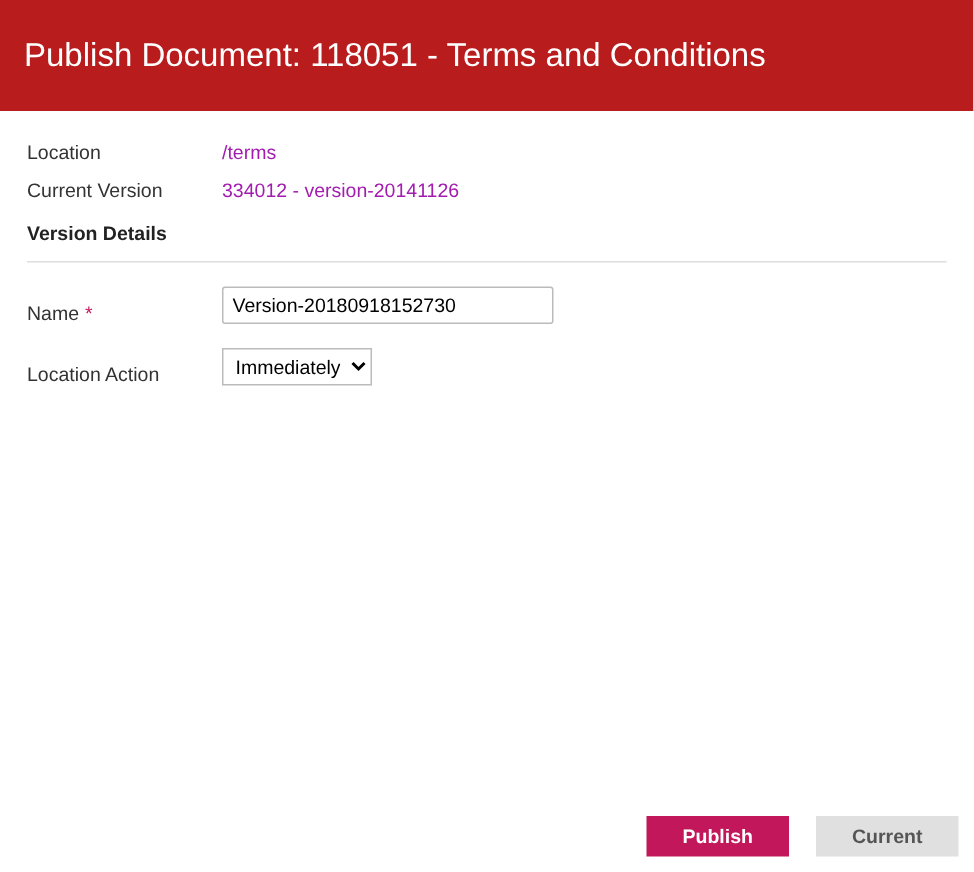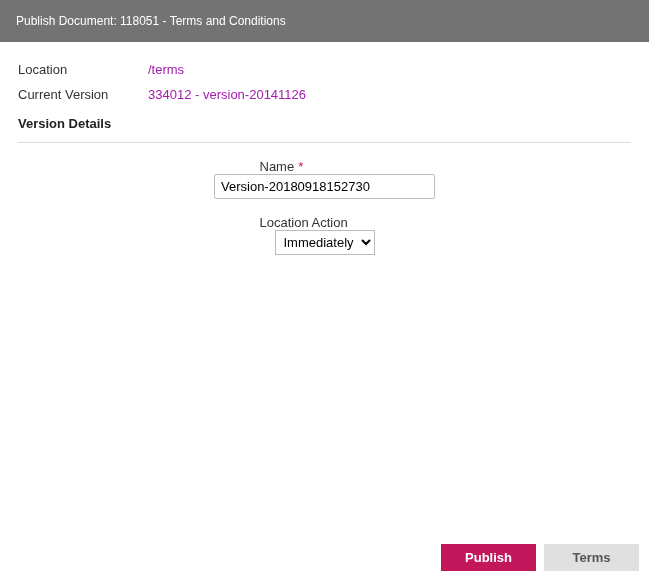"Publish Document: 118051 - Terms" .modal-header { background: #737373 -> #b91c1c; font-size: 12px -> 22px; padding: 14px 16px -> 24px 16px }
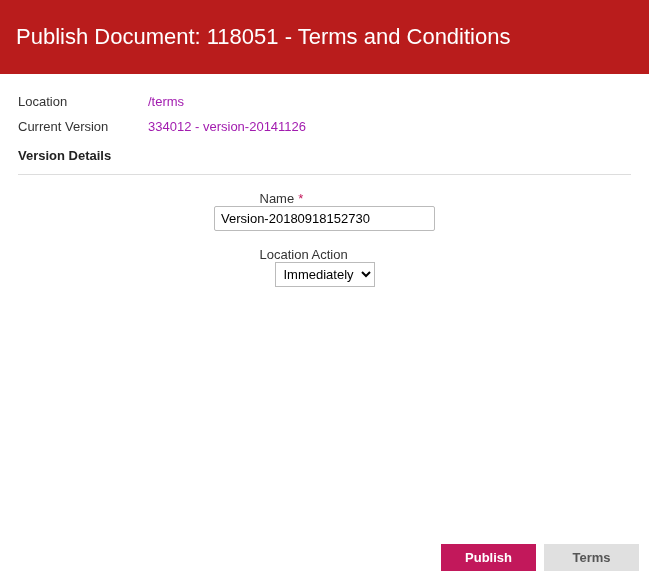"Name *" .form-row { align-items: center -> flex-end; flex-direction: column -> none }
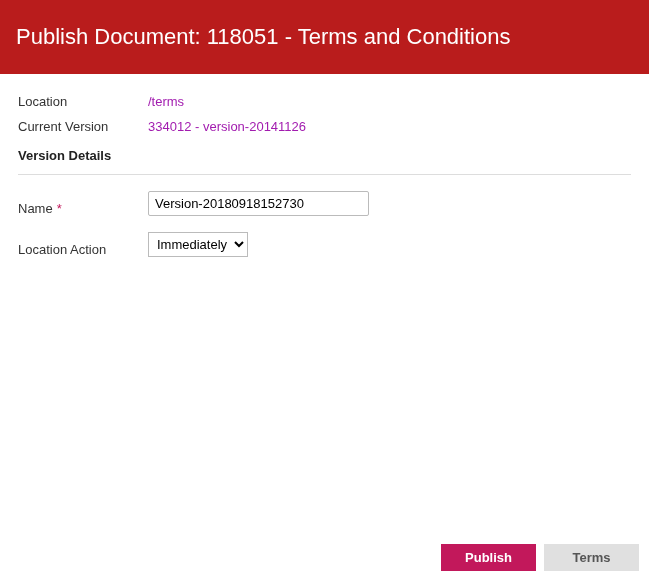"Publish" .modal-footer { gap: 8px -> 18px }
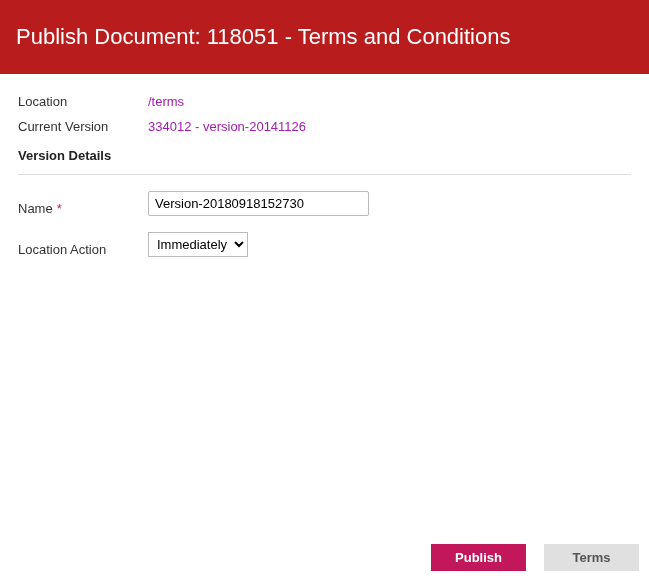"Terms" button.btn { text: Terms -> Current }
